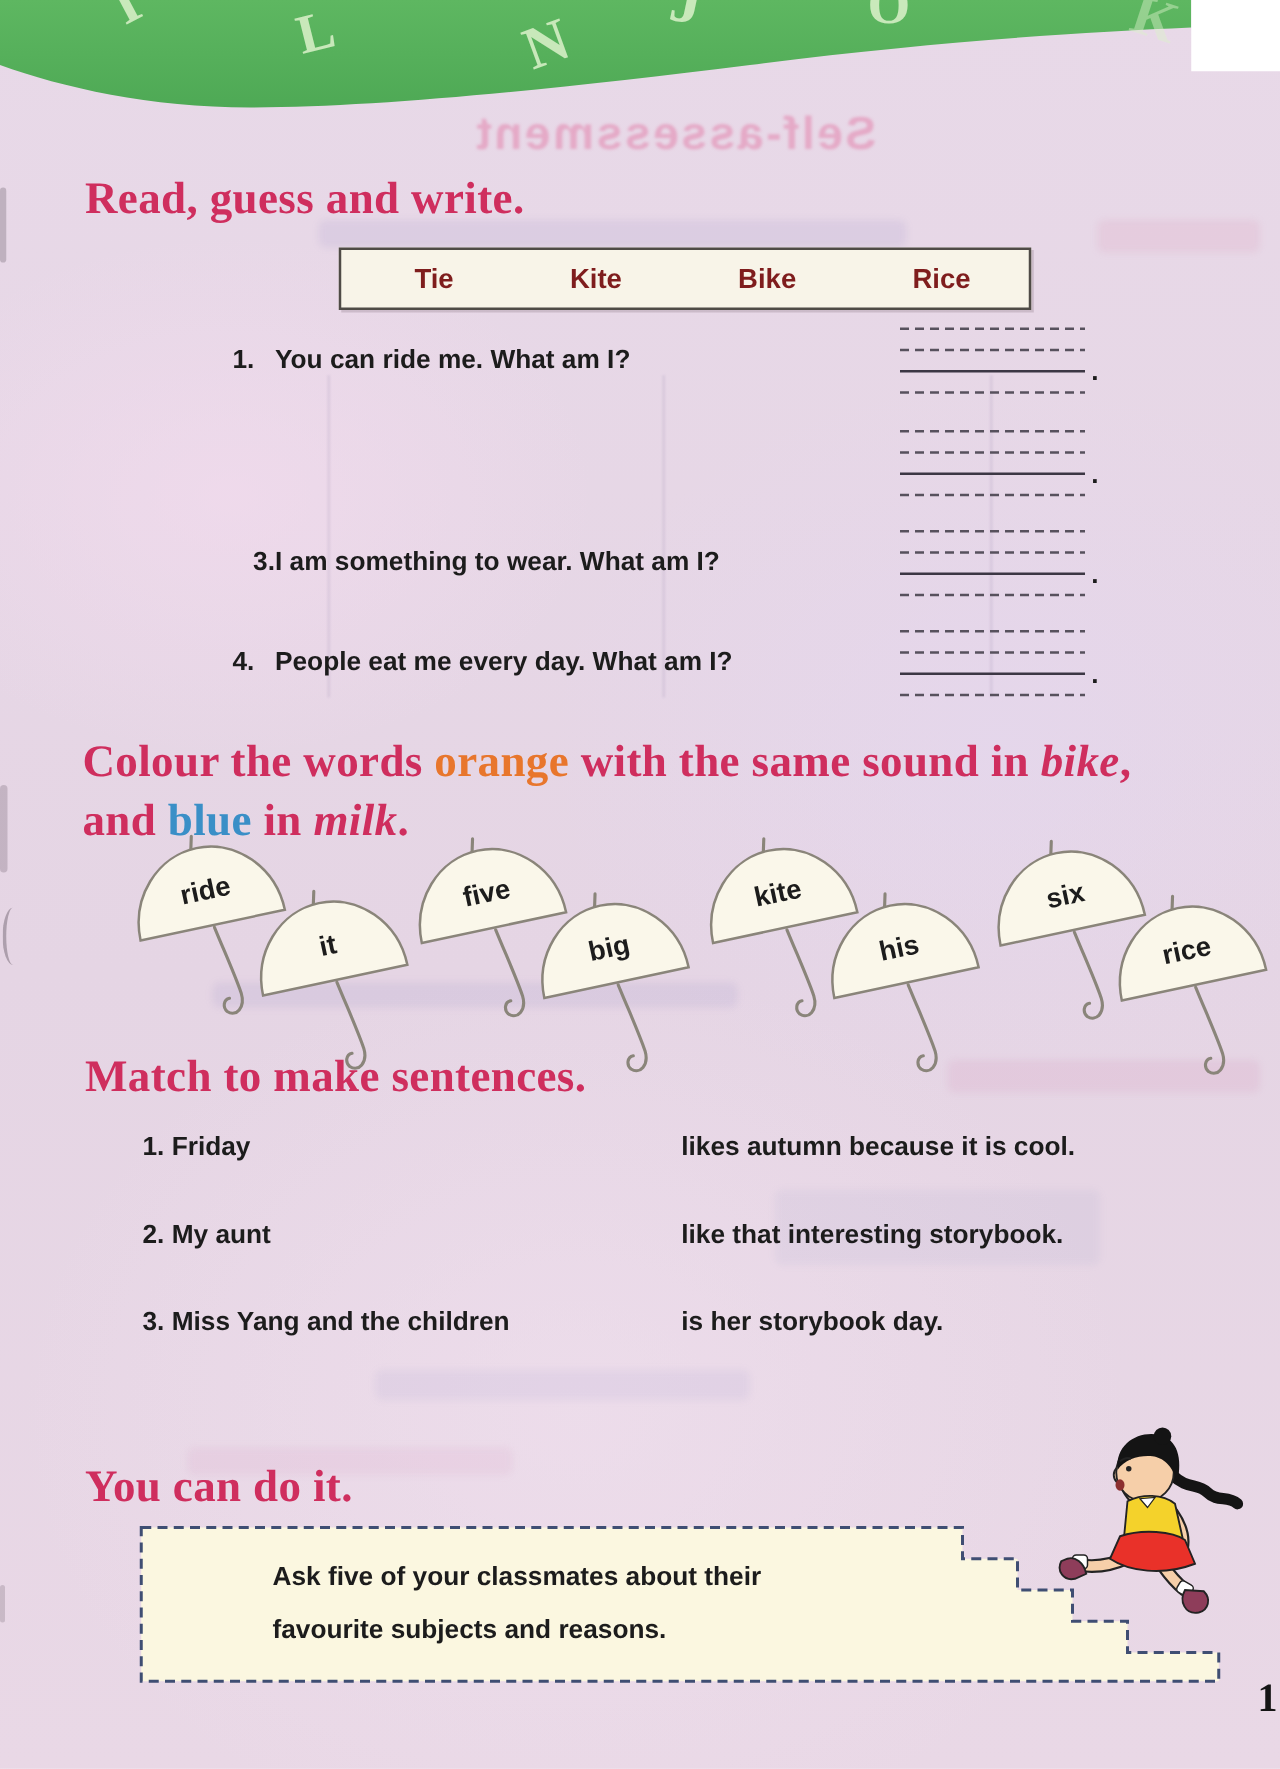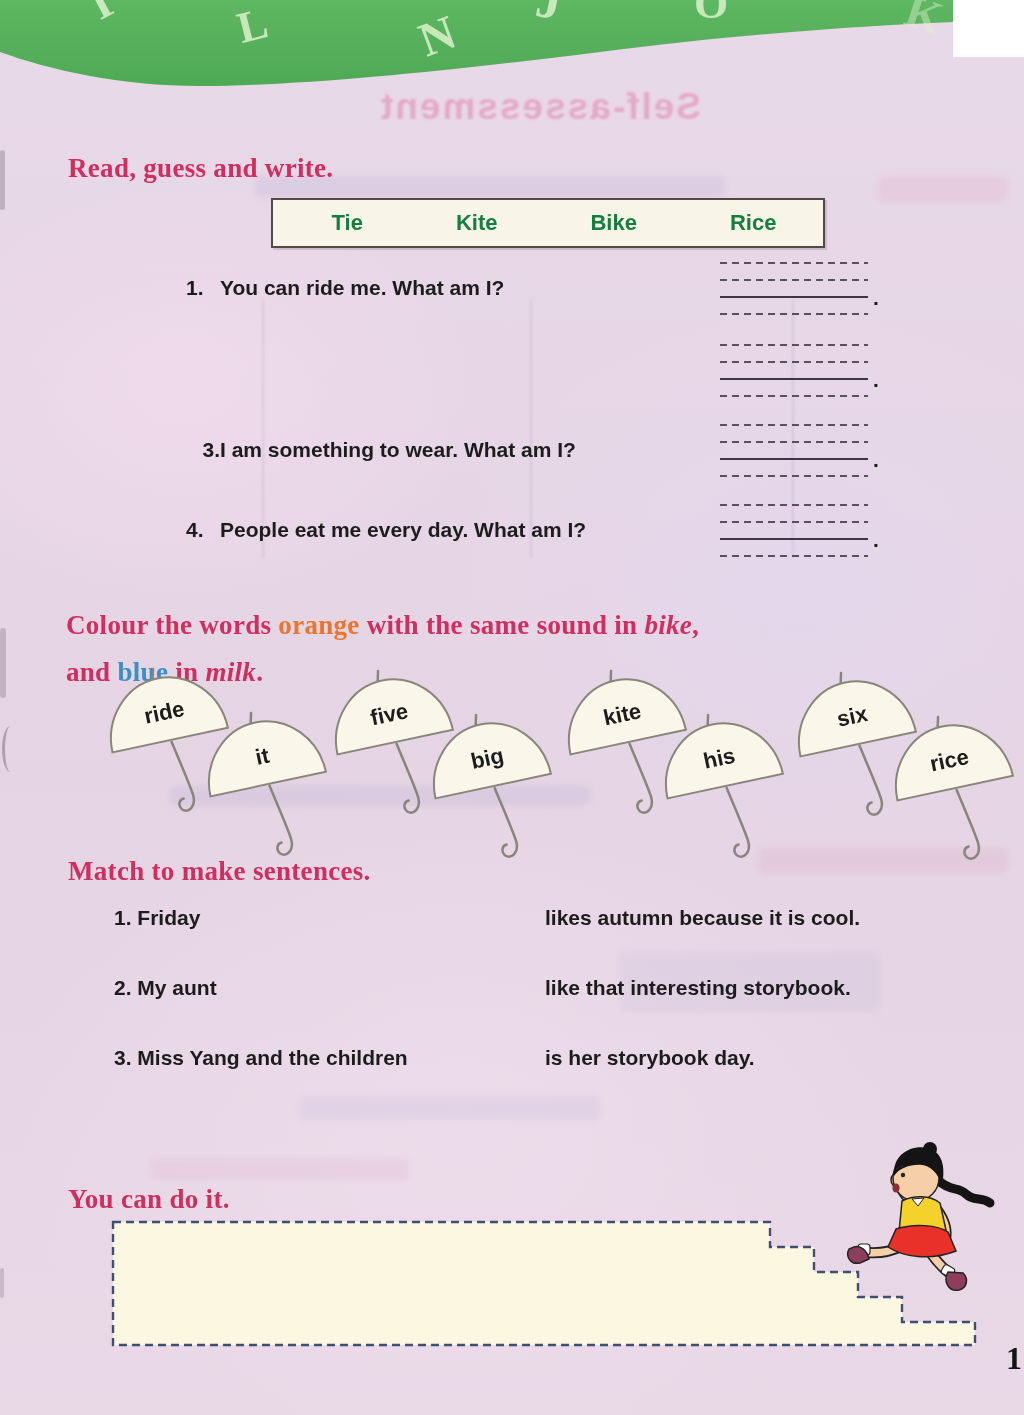"Read, guess and write." .h-title { font-size: 27px -> 36px; margin-top: 16px -> none }
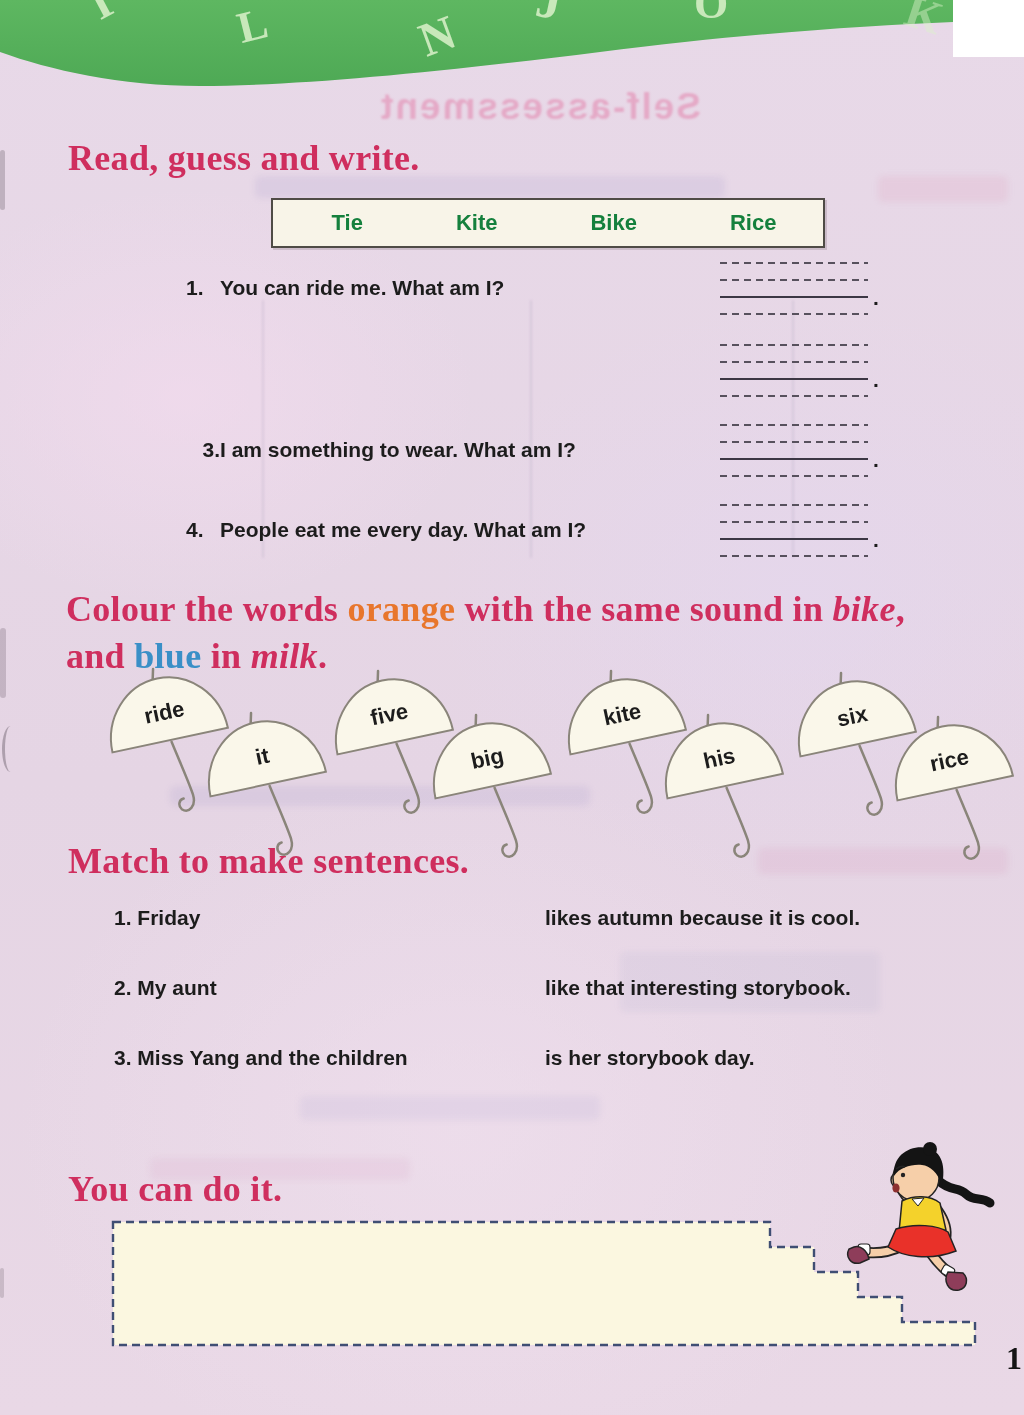"Tie" .word-bank { color: #15803d -> #7f1d1d }
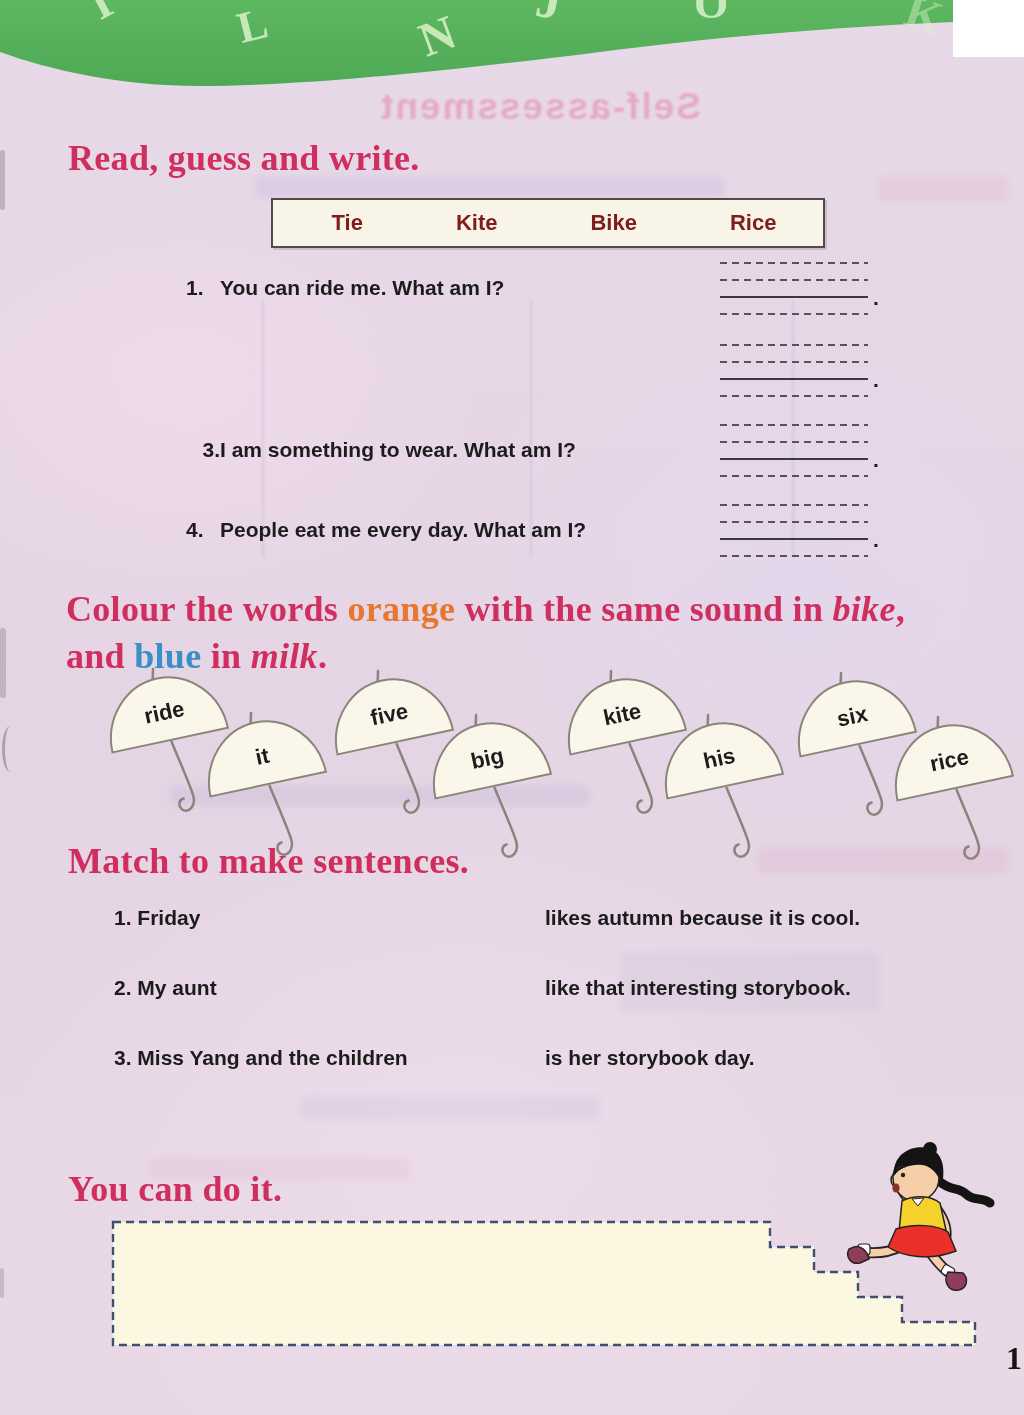"Ask five of your classmates" span.task-line { html: none -> <span>Ask five of your classmates about their</span> }
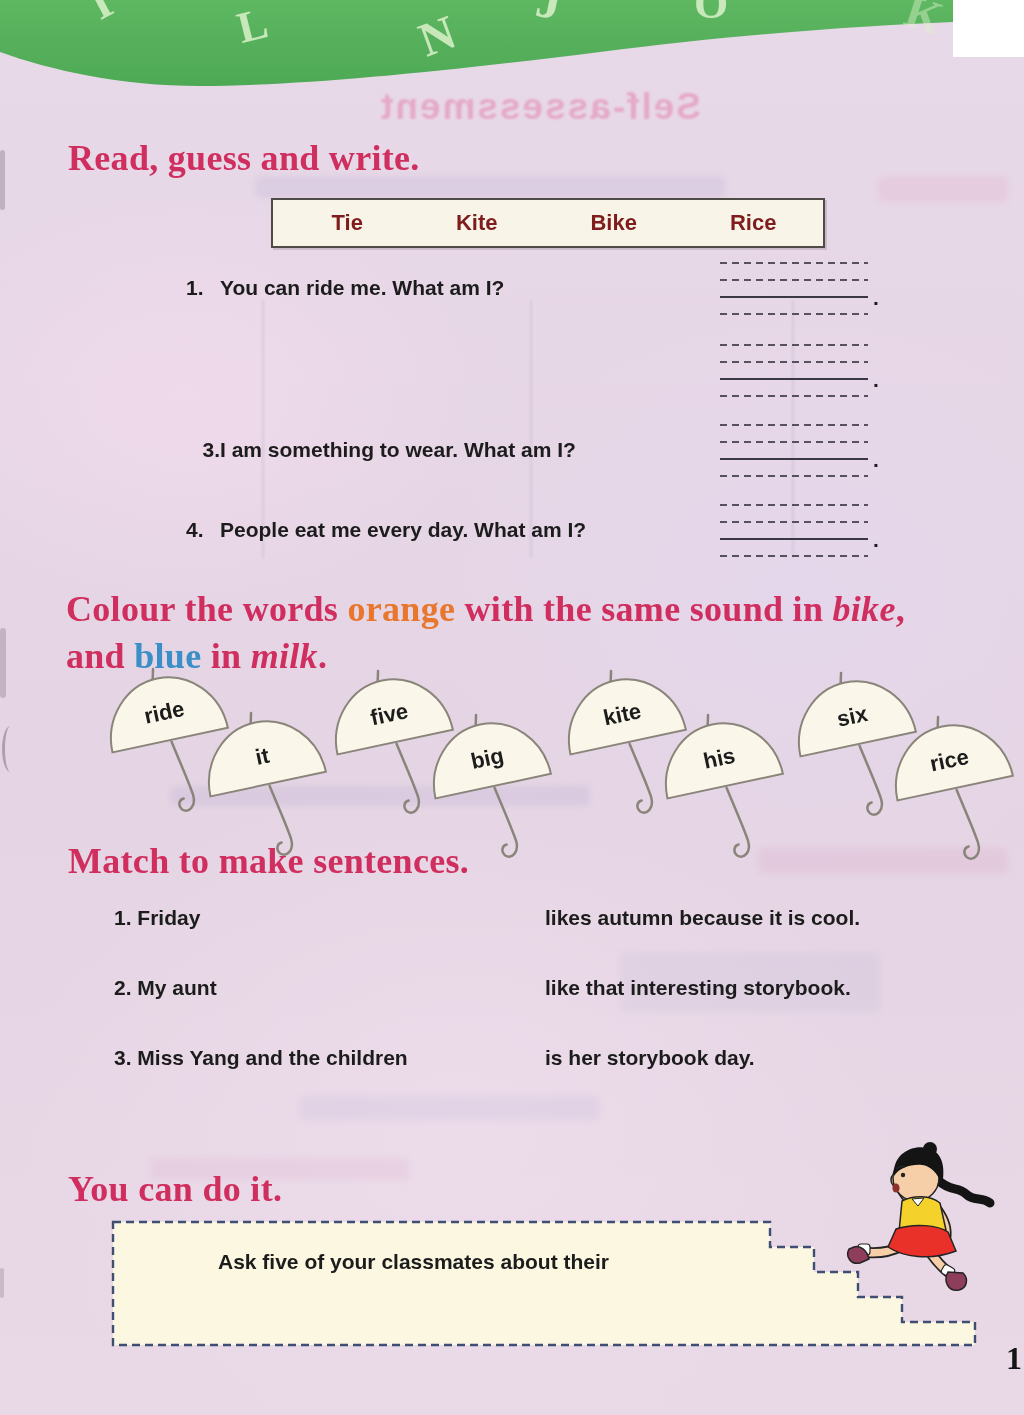"favourite subjects and reasons." span.task-line { html: none -> <span>favourite subjects and reasons.</span> }
